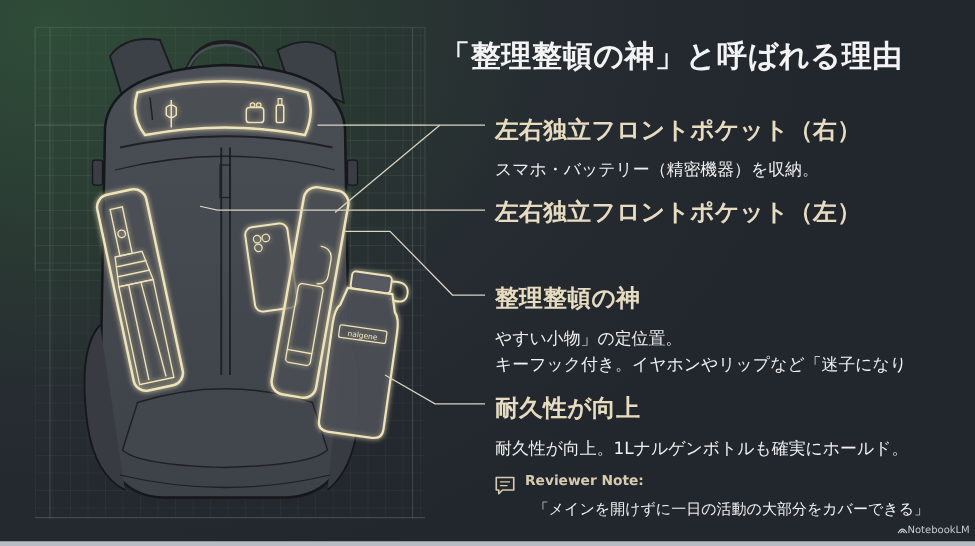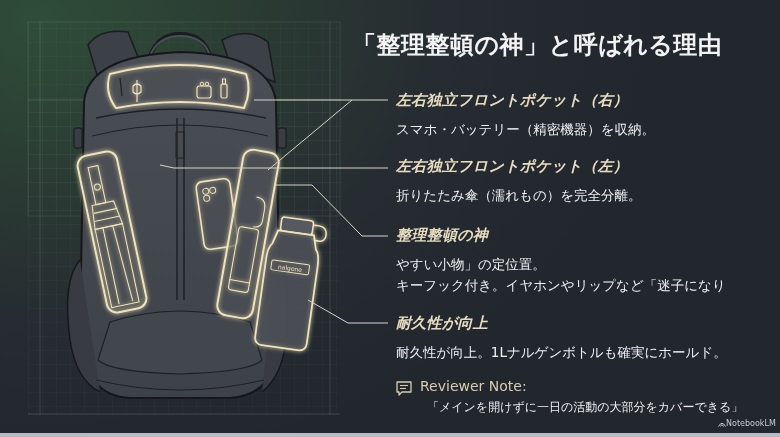"左右独立フロントポケット（右）" .feature .head { font-size: 15px -> 19px; font-style: italic -> none }
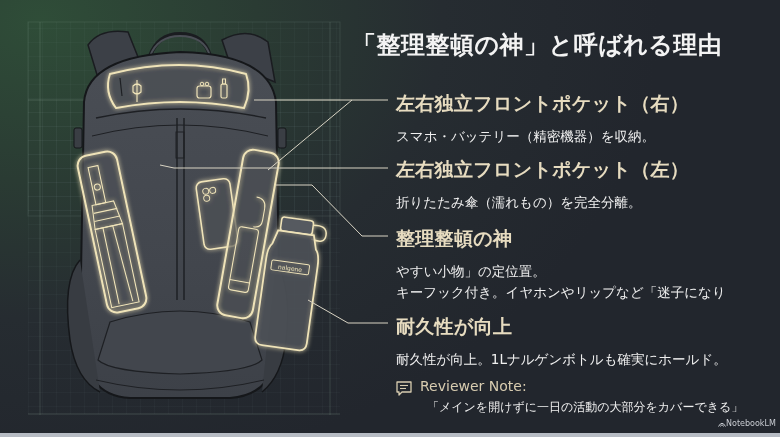"折りたたみ傘（濡れもの）を完全分離。" div.desc { html: <div>折りたたみ傘（濡れもの）を完全分離。</div> -> none }
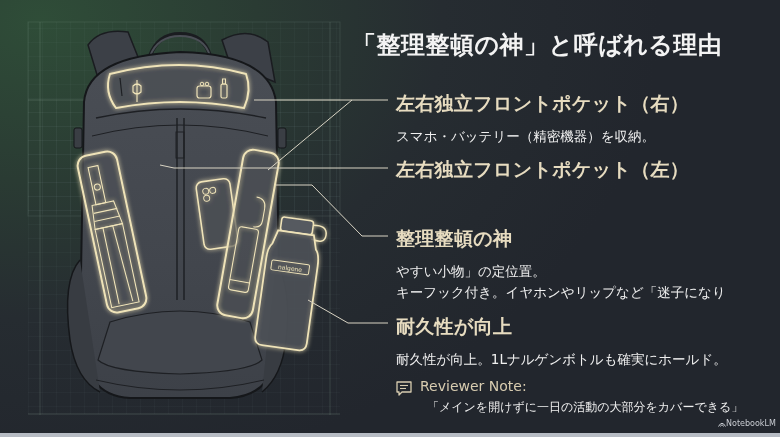"Reviewer Note:" .note-title { font-size: 14px -> 11px; font-weight: normal -> bold }
